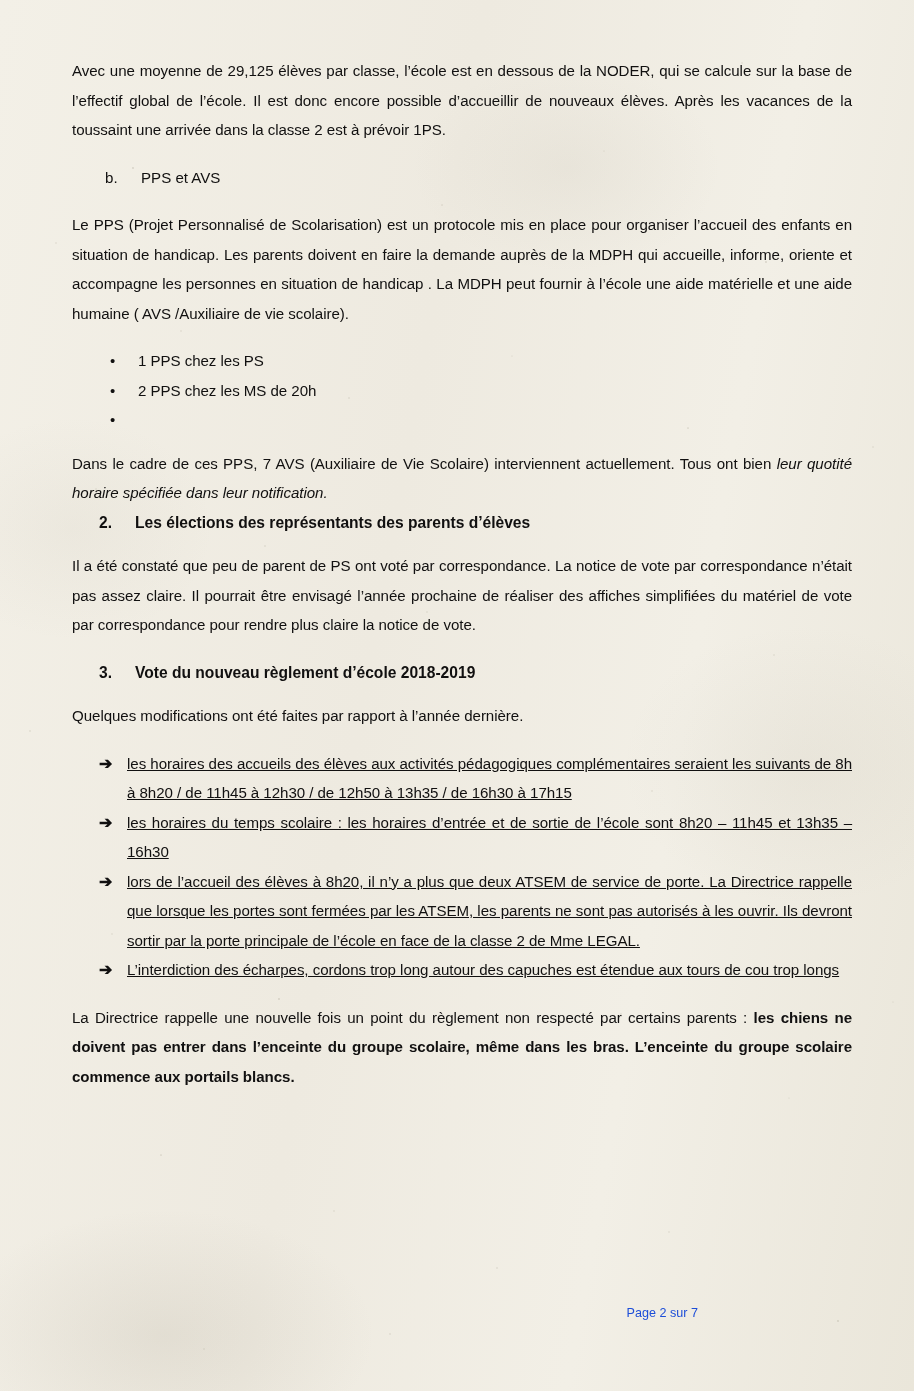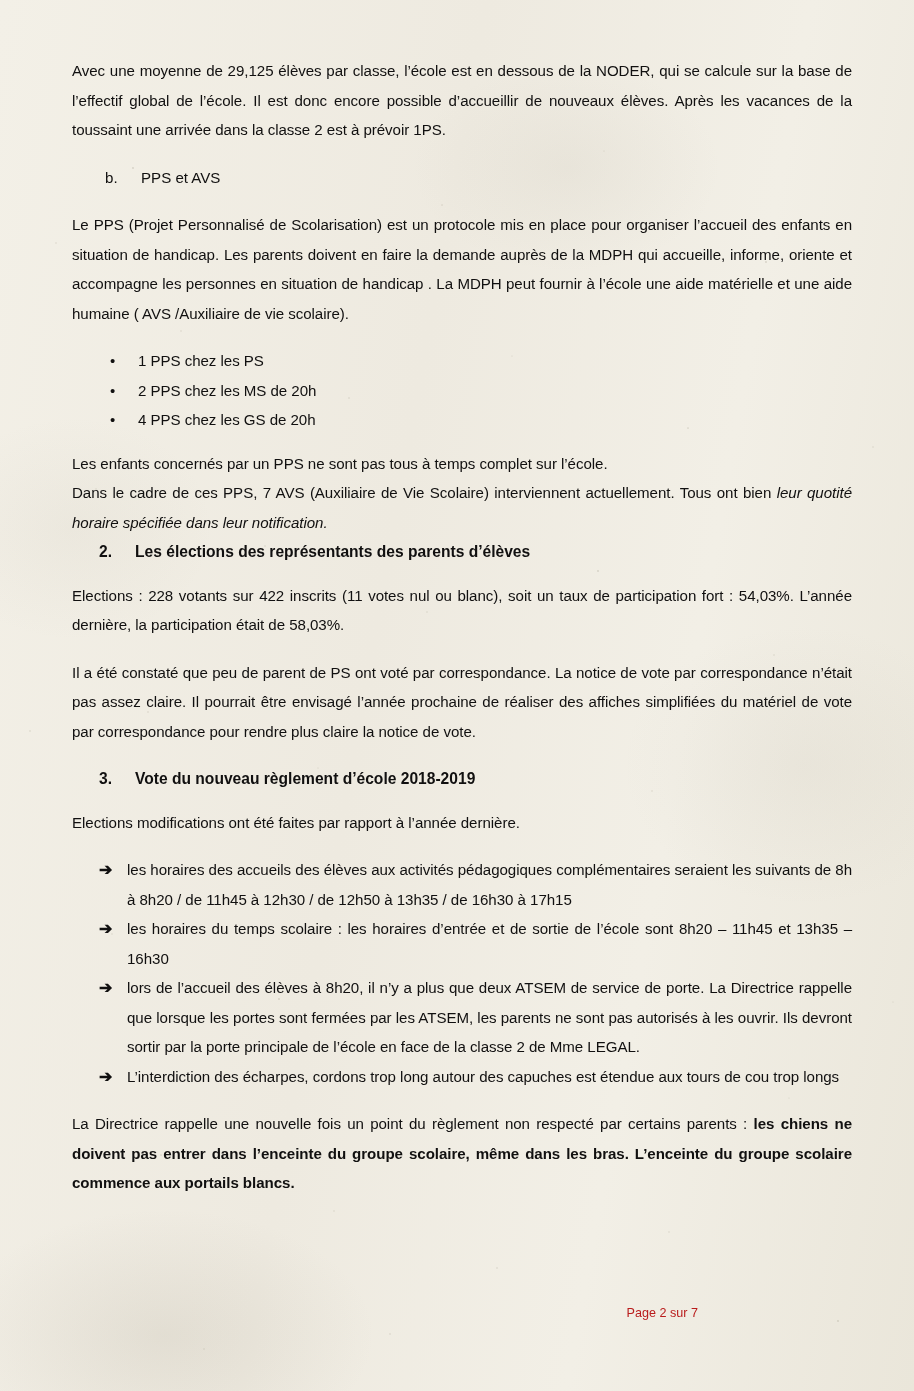"4 PPS chez les GS" span.li-text { html: <span>4 PPS chez les GS de 20h</span> -> none }
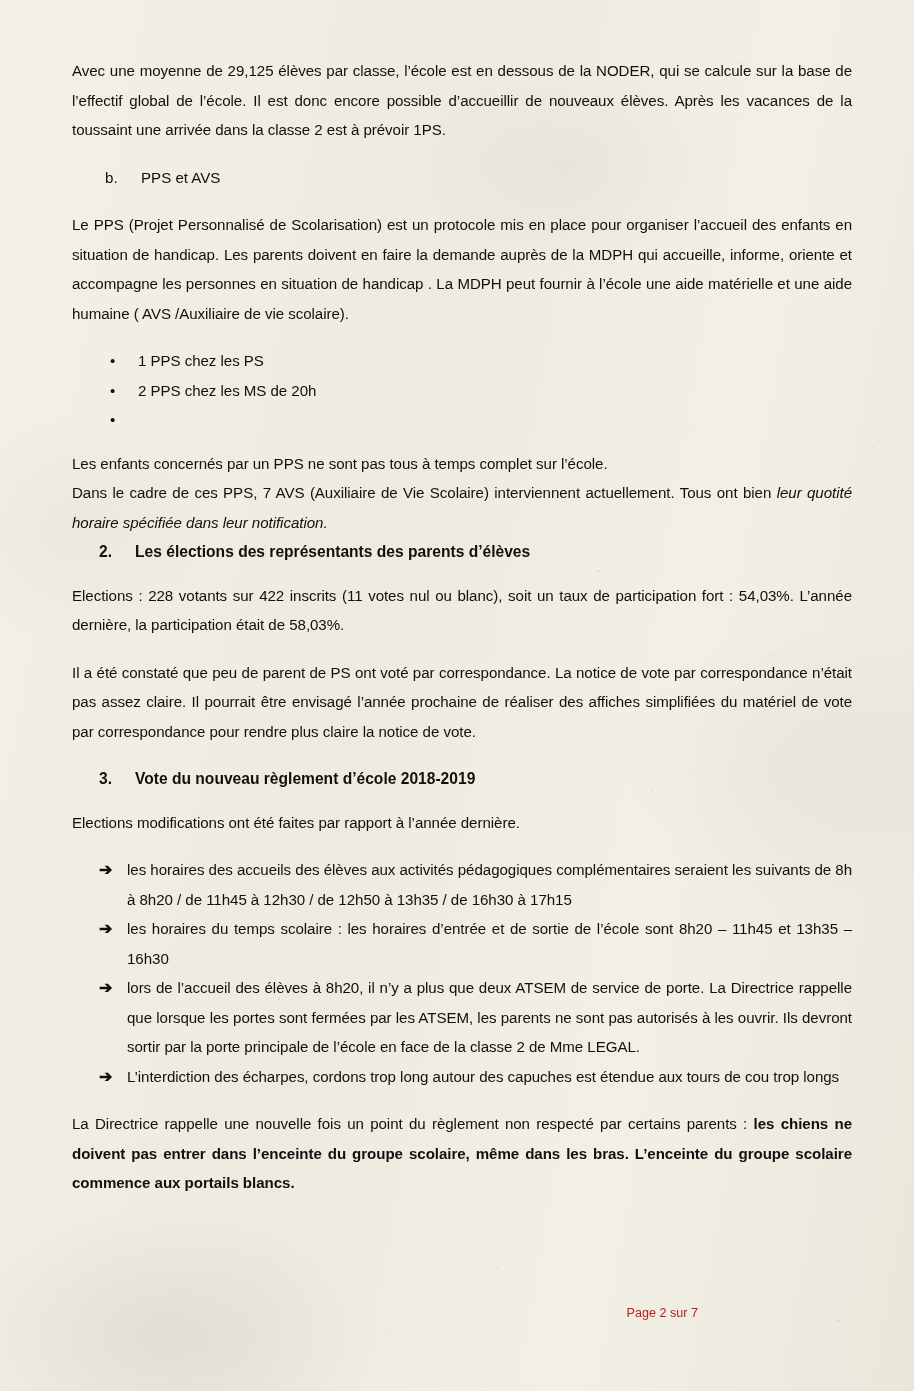"Les enfants concernés par un" p.para { html: <p>Les enfants concernés par un PPS ne sont pas tous à temps complet sur l’école.</p> -> none }
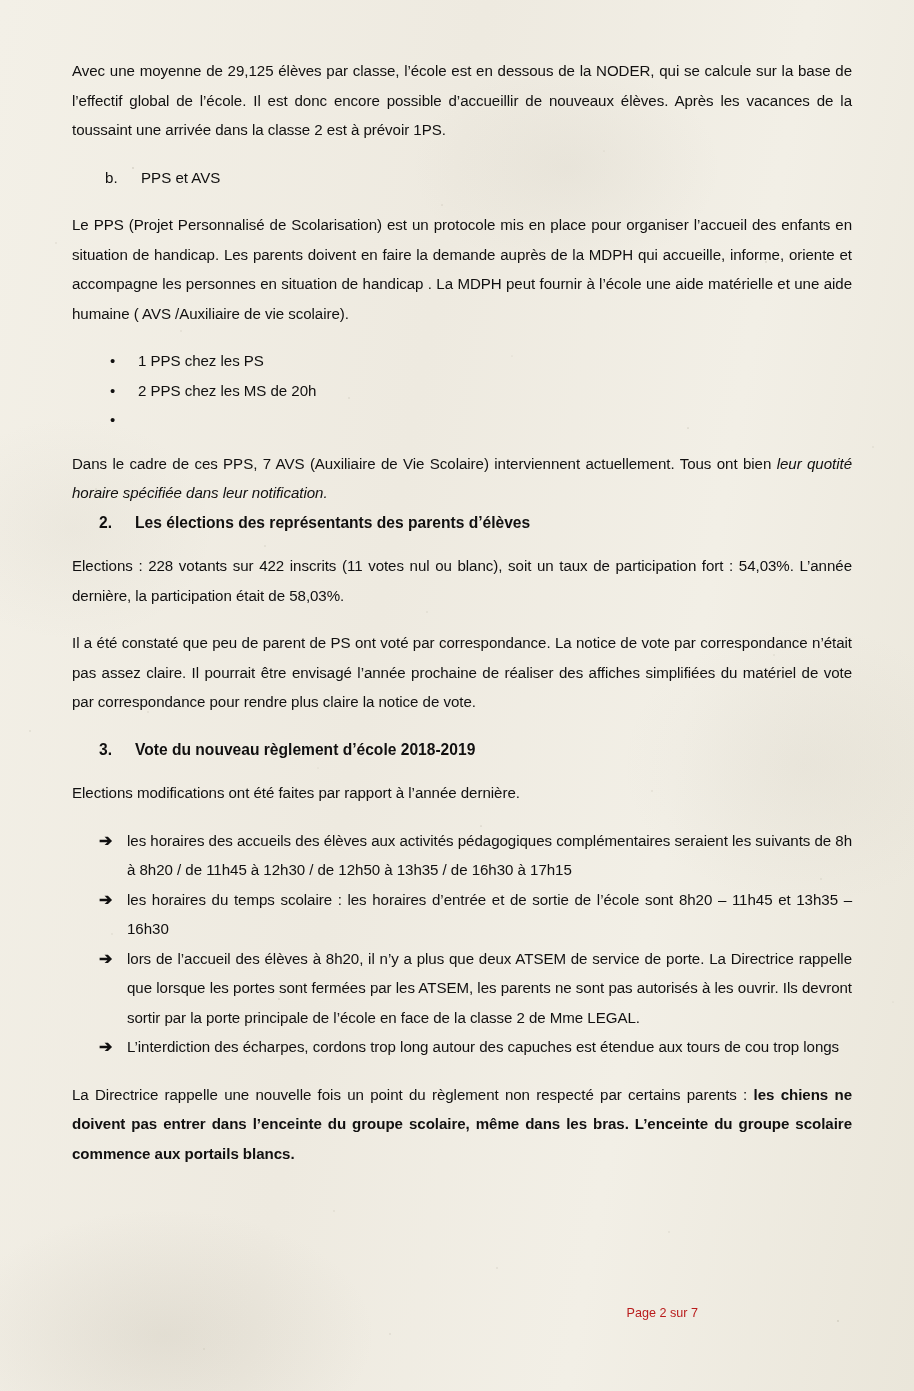"Elections : 228 votants sur" p.para { html: <p>Elections : 228 votants sur 422 inscrits (11 votes nul ou blanc), soit un taux de participation fort : 54,03%. L’année dernière, la participation était de 58,03%.</p> -> none }
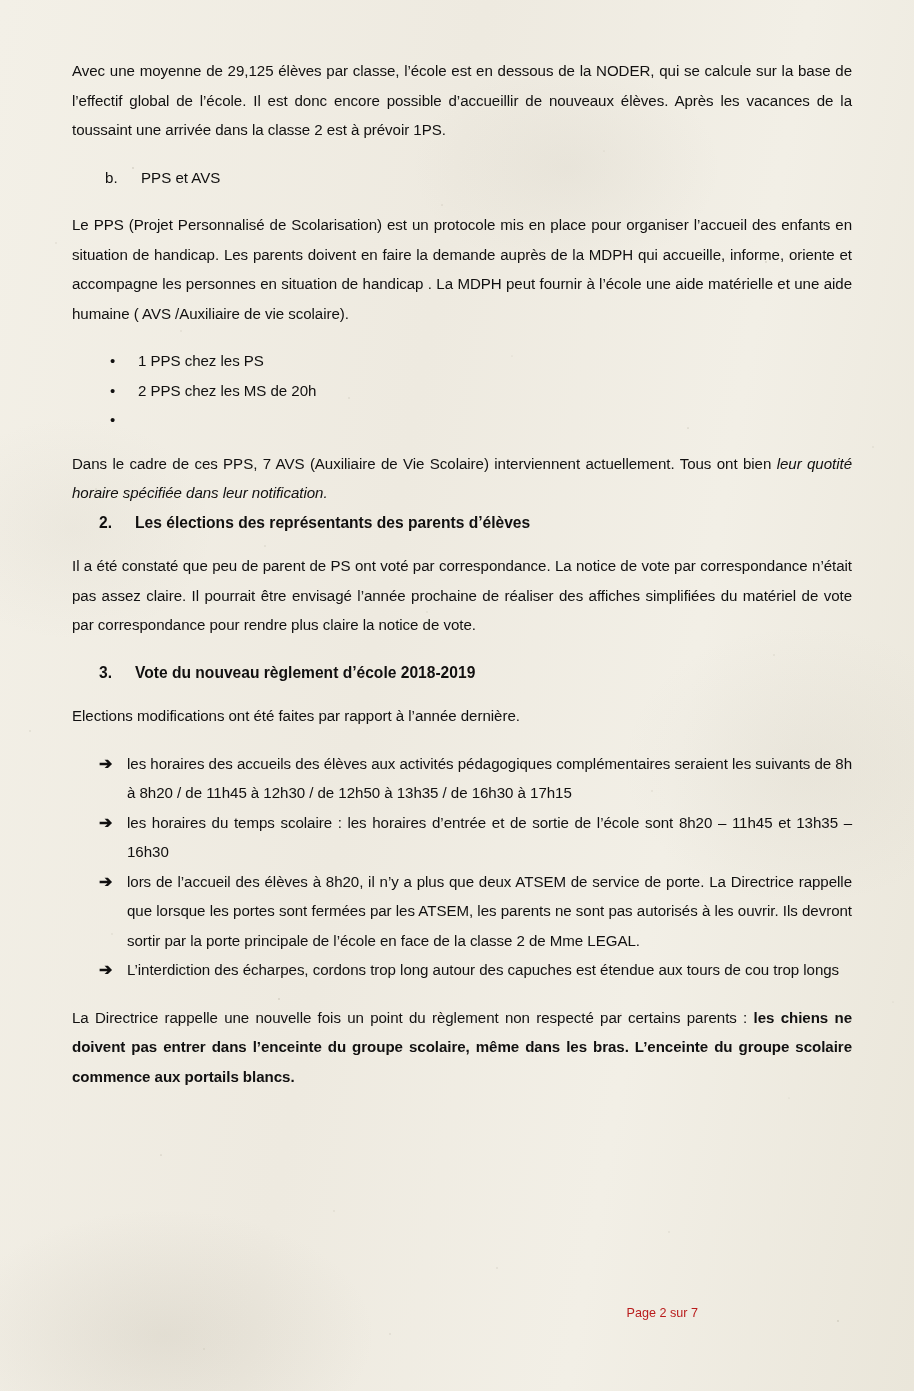"Elections modifications ont été faites" p.para { text: Elections -> Quelques }
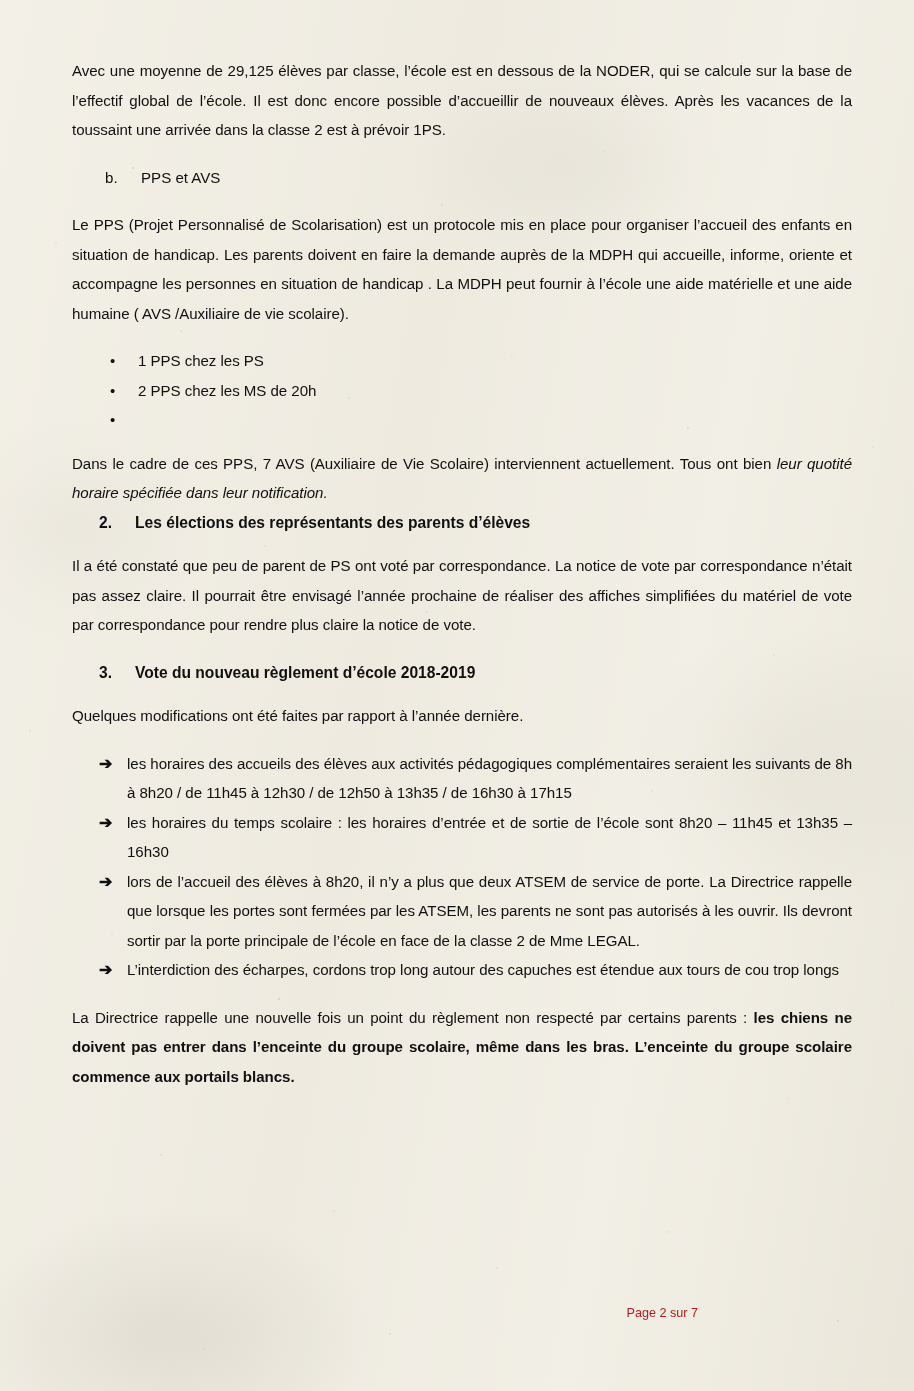"les horaires des accueils des" ul.arrow-list li .arrow-text { text-decoration: none -> underline }
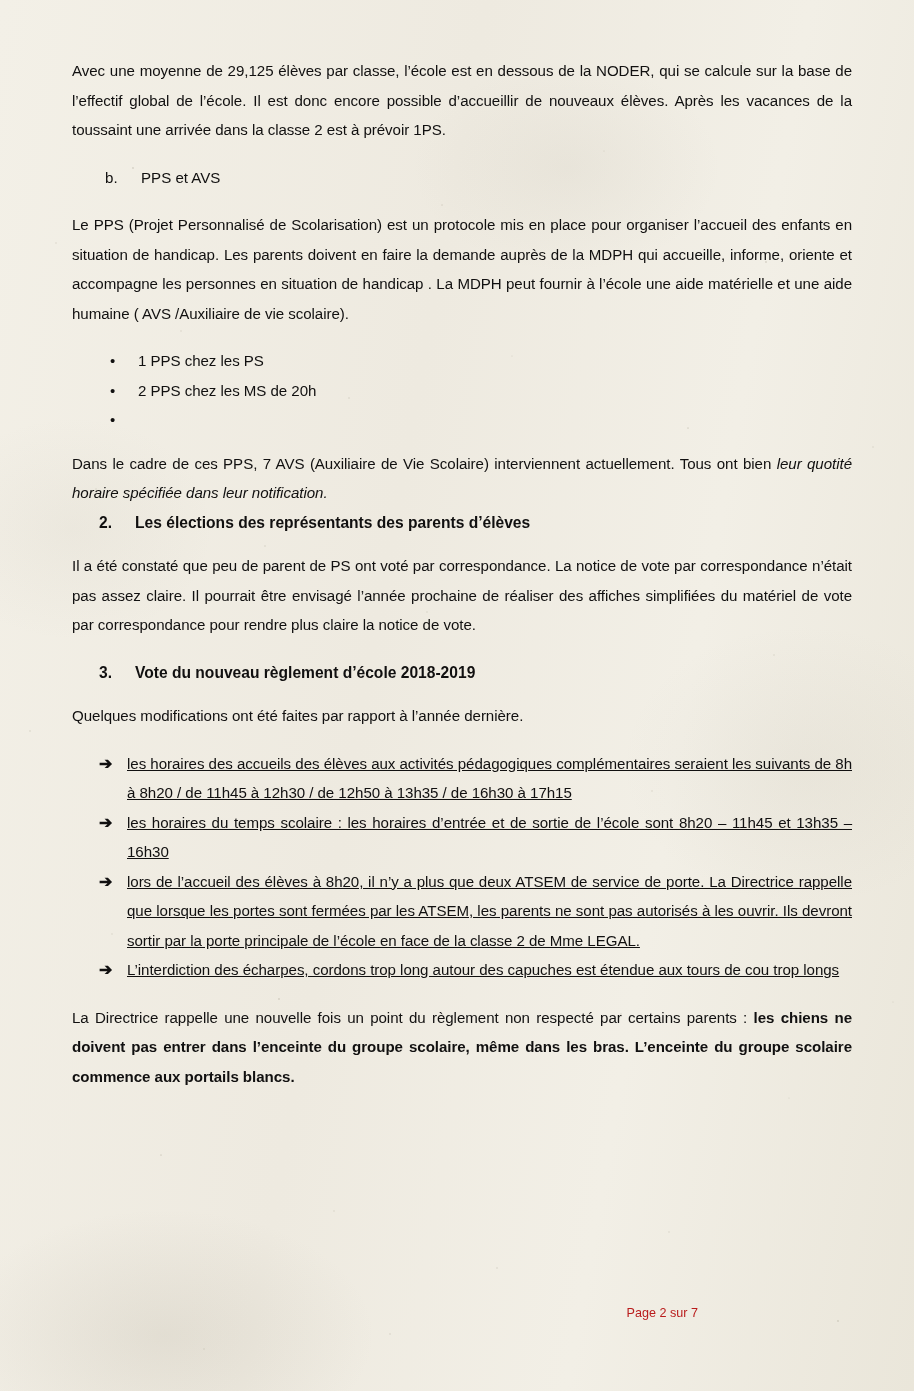"Page 2 sur 7" .footer { color: #b91c1c -> #1d4ed8 }
